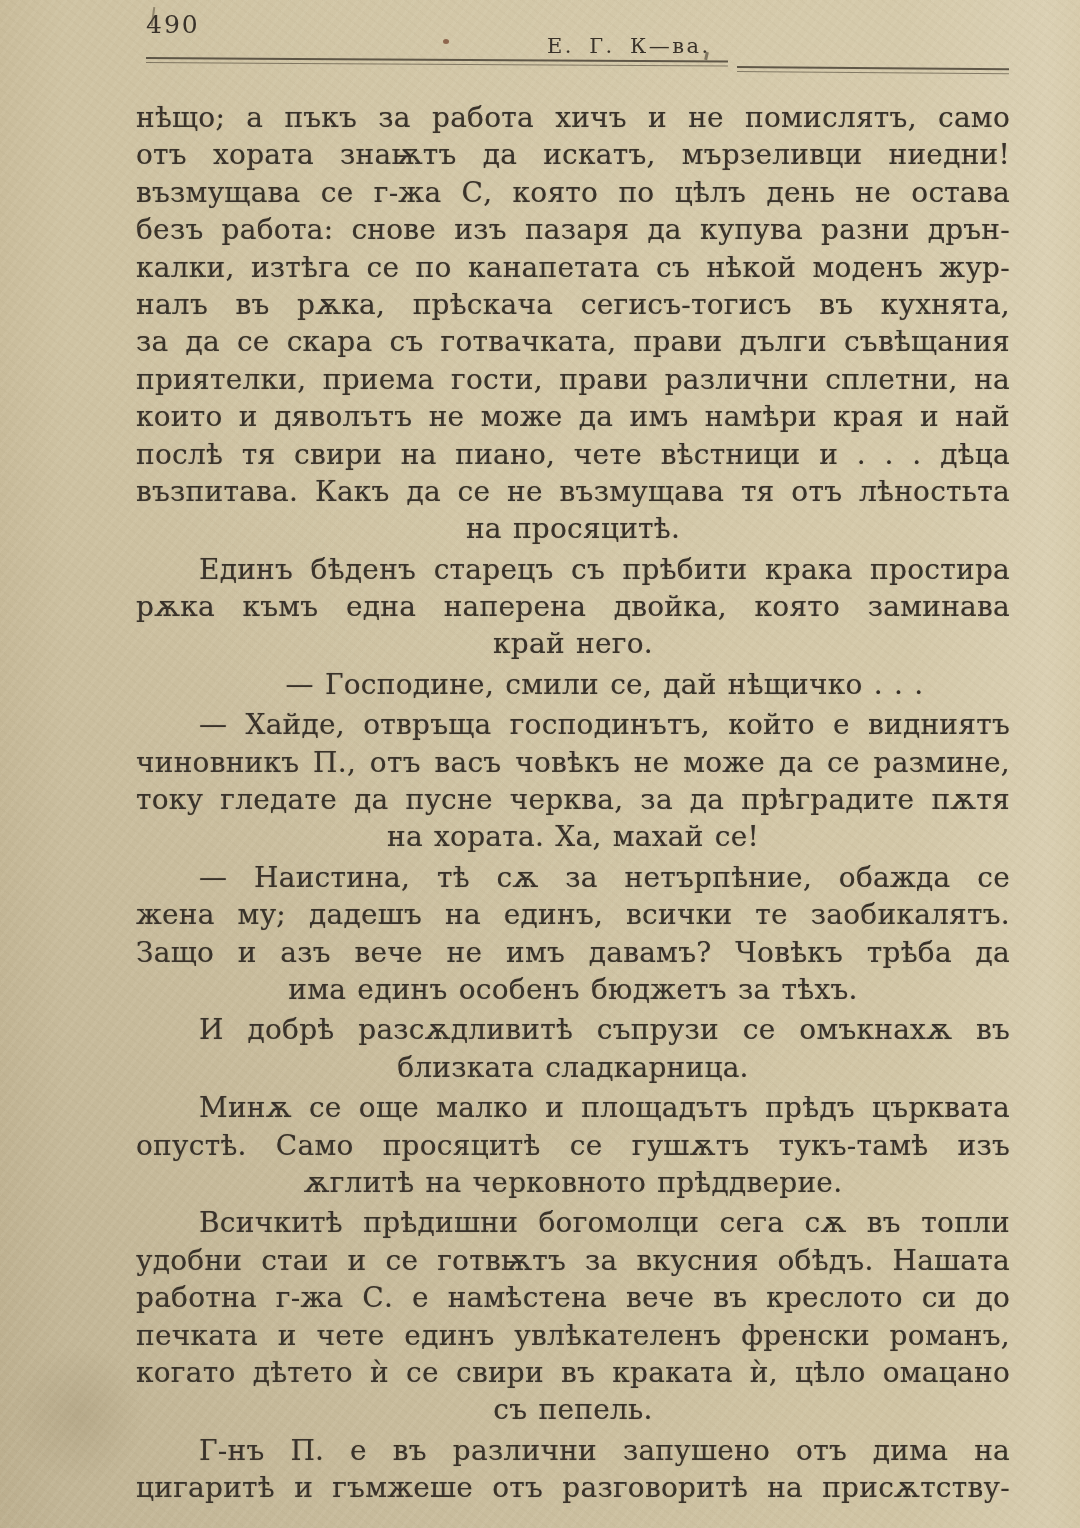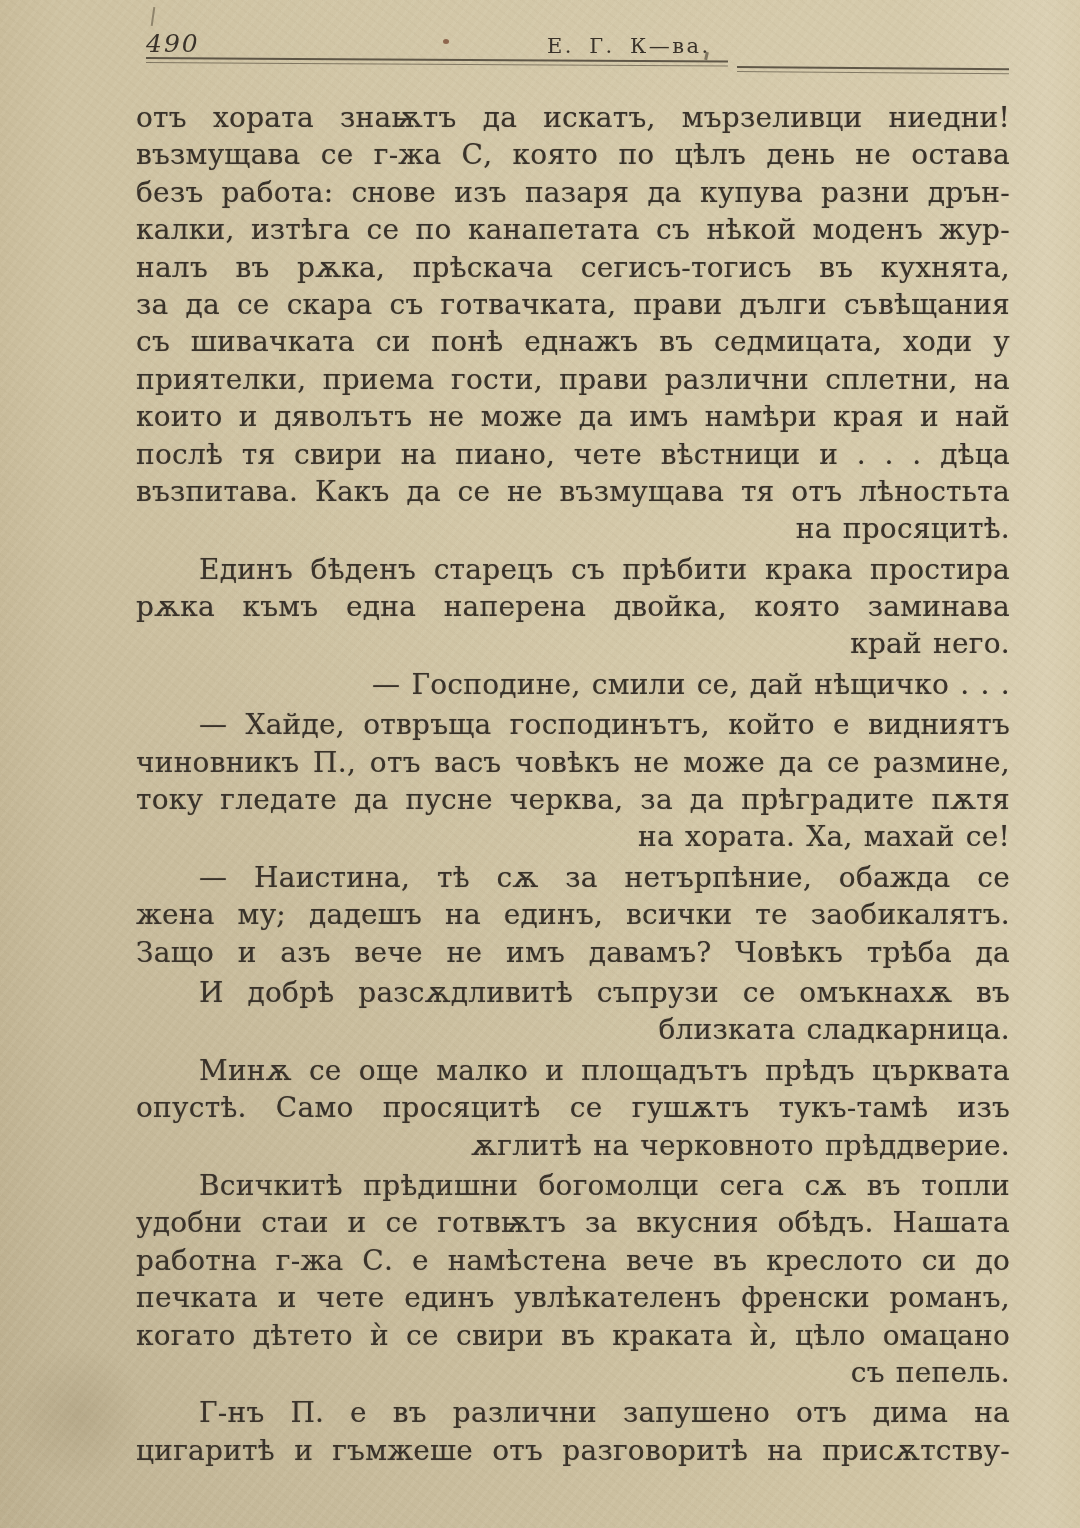"490" .page-number { font-style: italic -> none; top: 29px -> 10px }
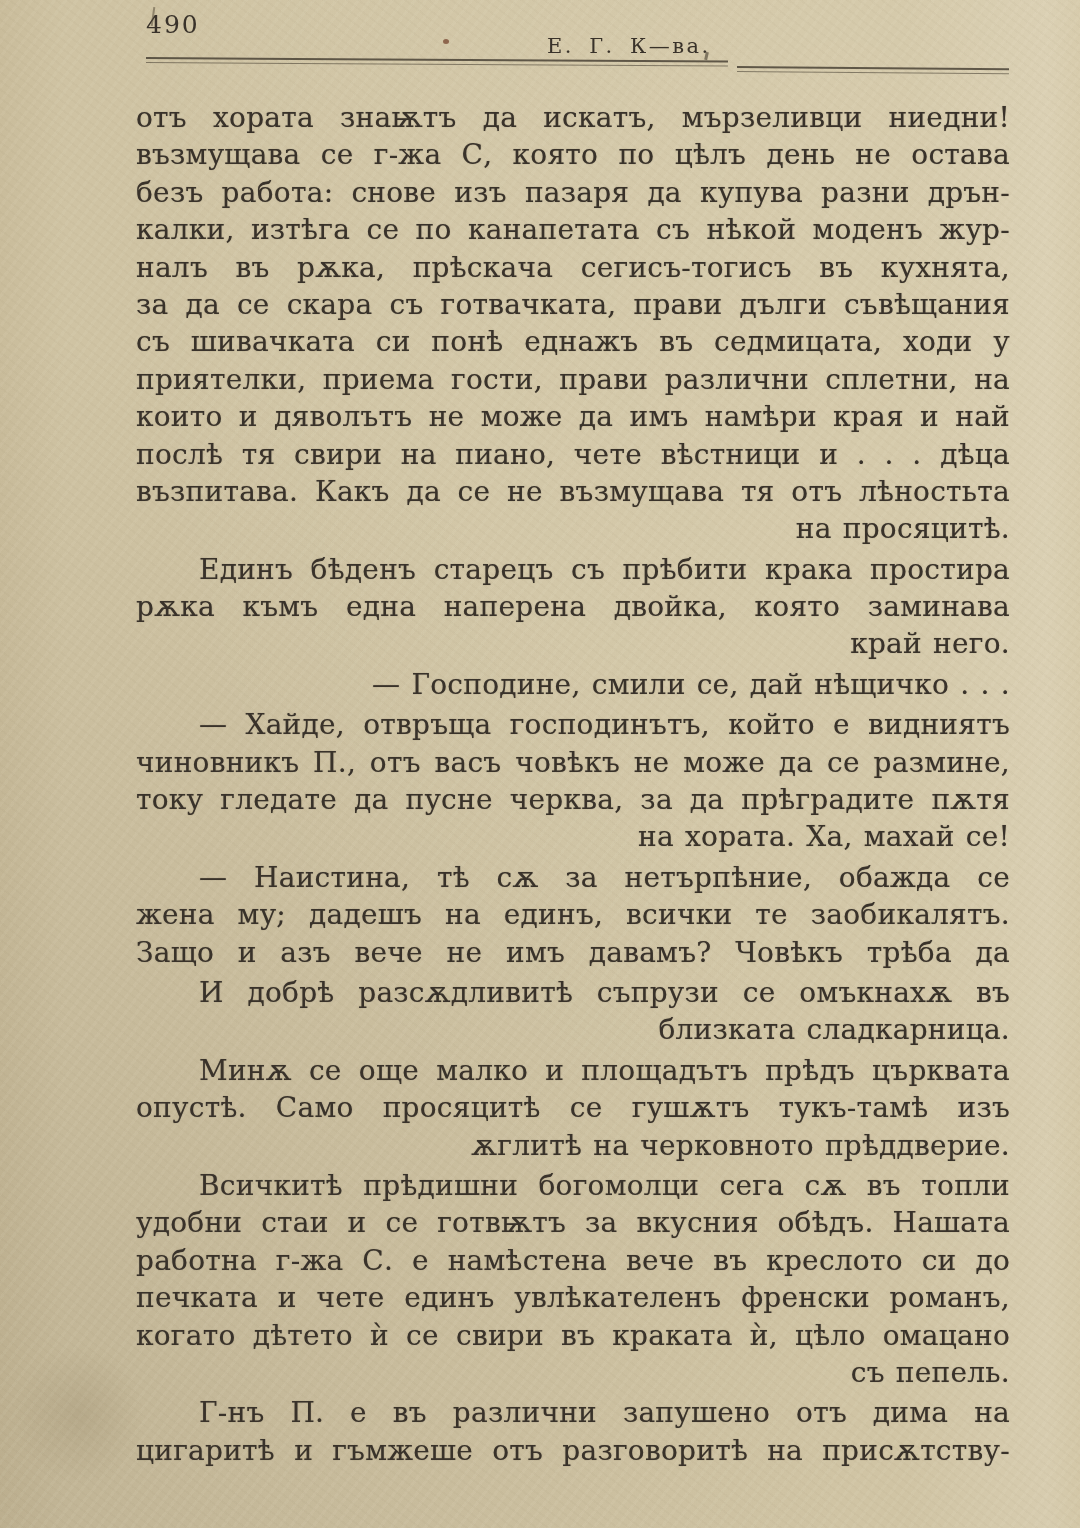"нѣщо; а пъкъ за работа" div.line { html: none -> <div>нѣщо; а пъкъ за работа хичъ и не помислятъ, само</div> }
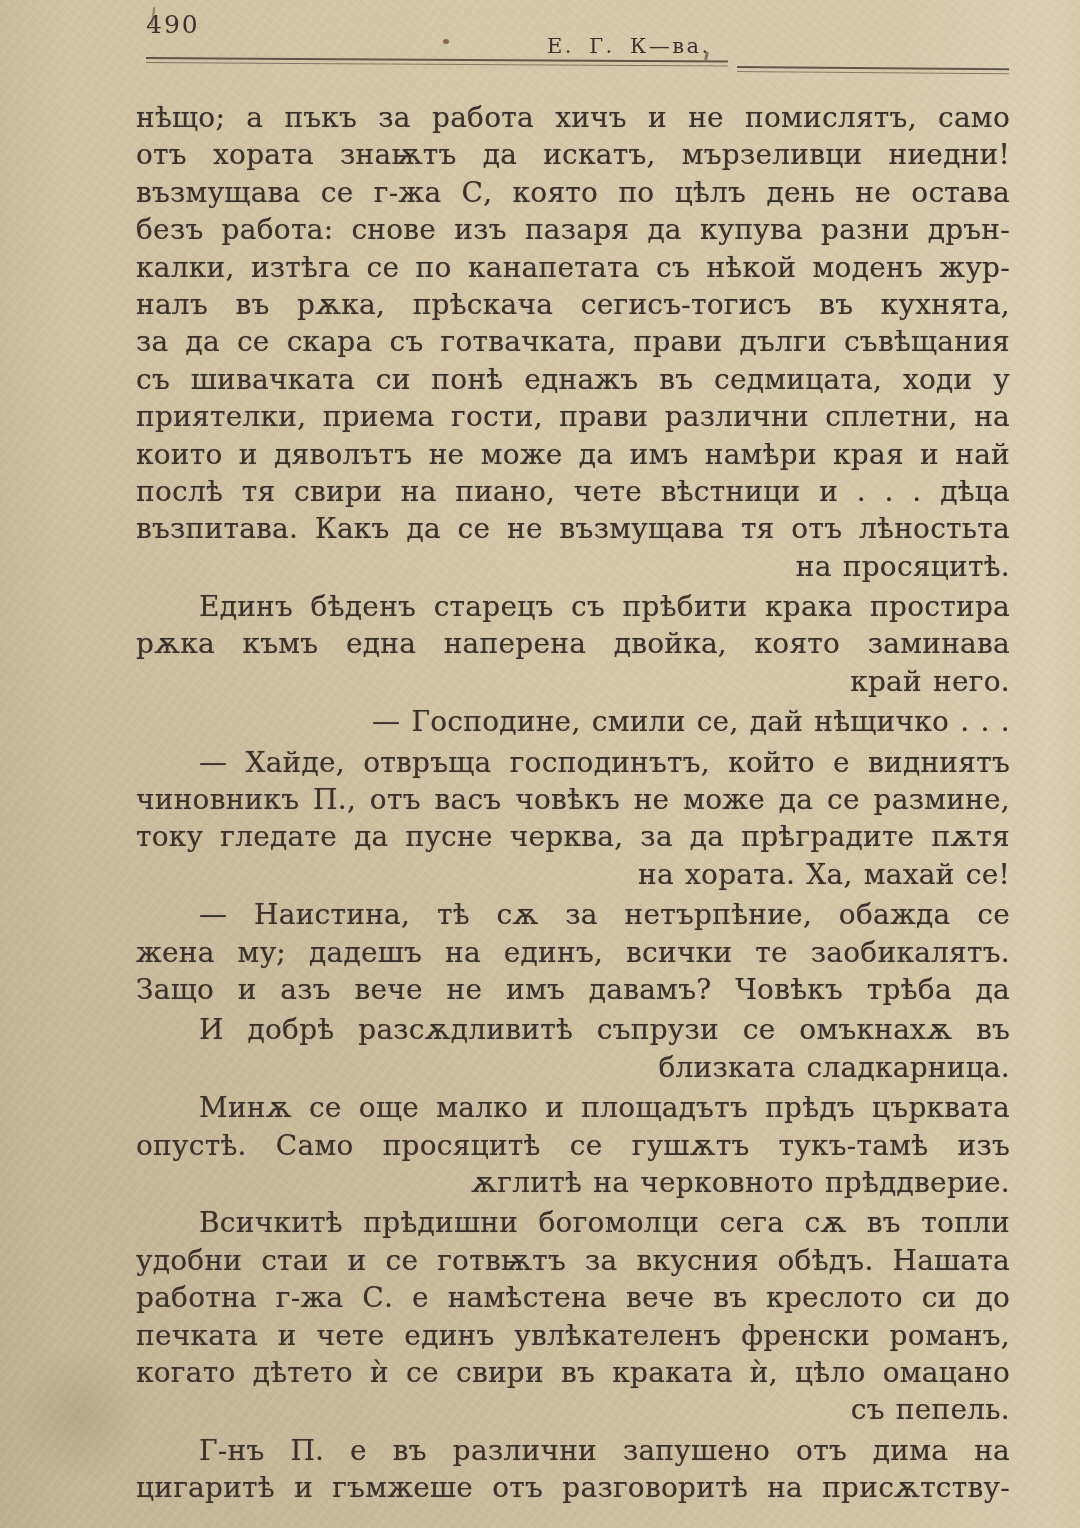"съ шивачката си понѣ еднажъ" div.line { html: <div>съ шивачката си понѣ еднажъ въ седмицата, ходи у</div> -> none }
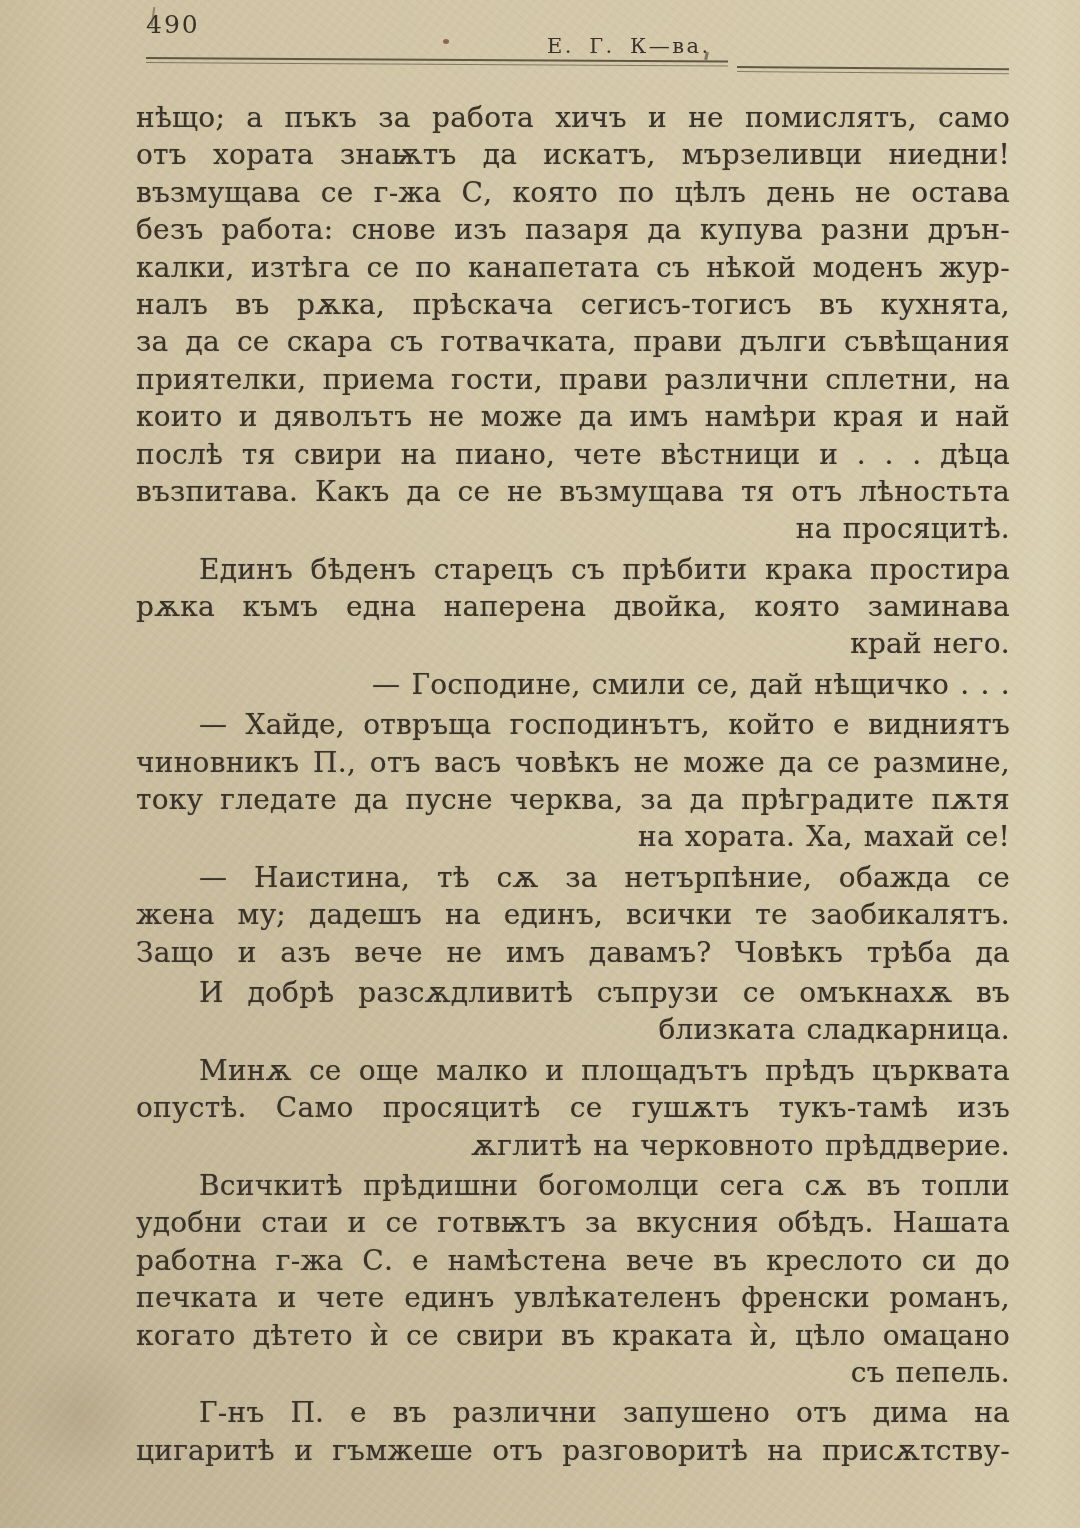"на просяцитѣ." .line { text-align: right -> center }
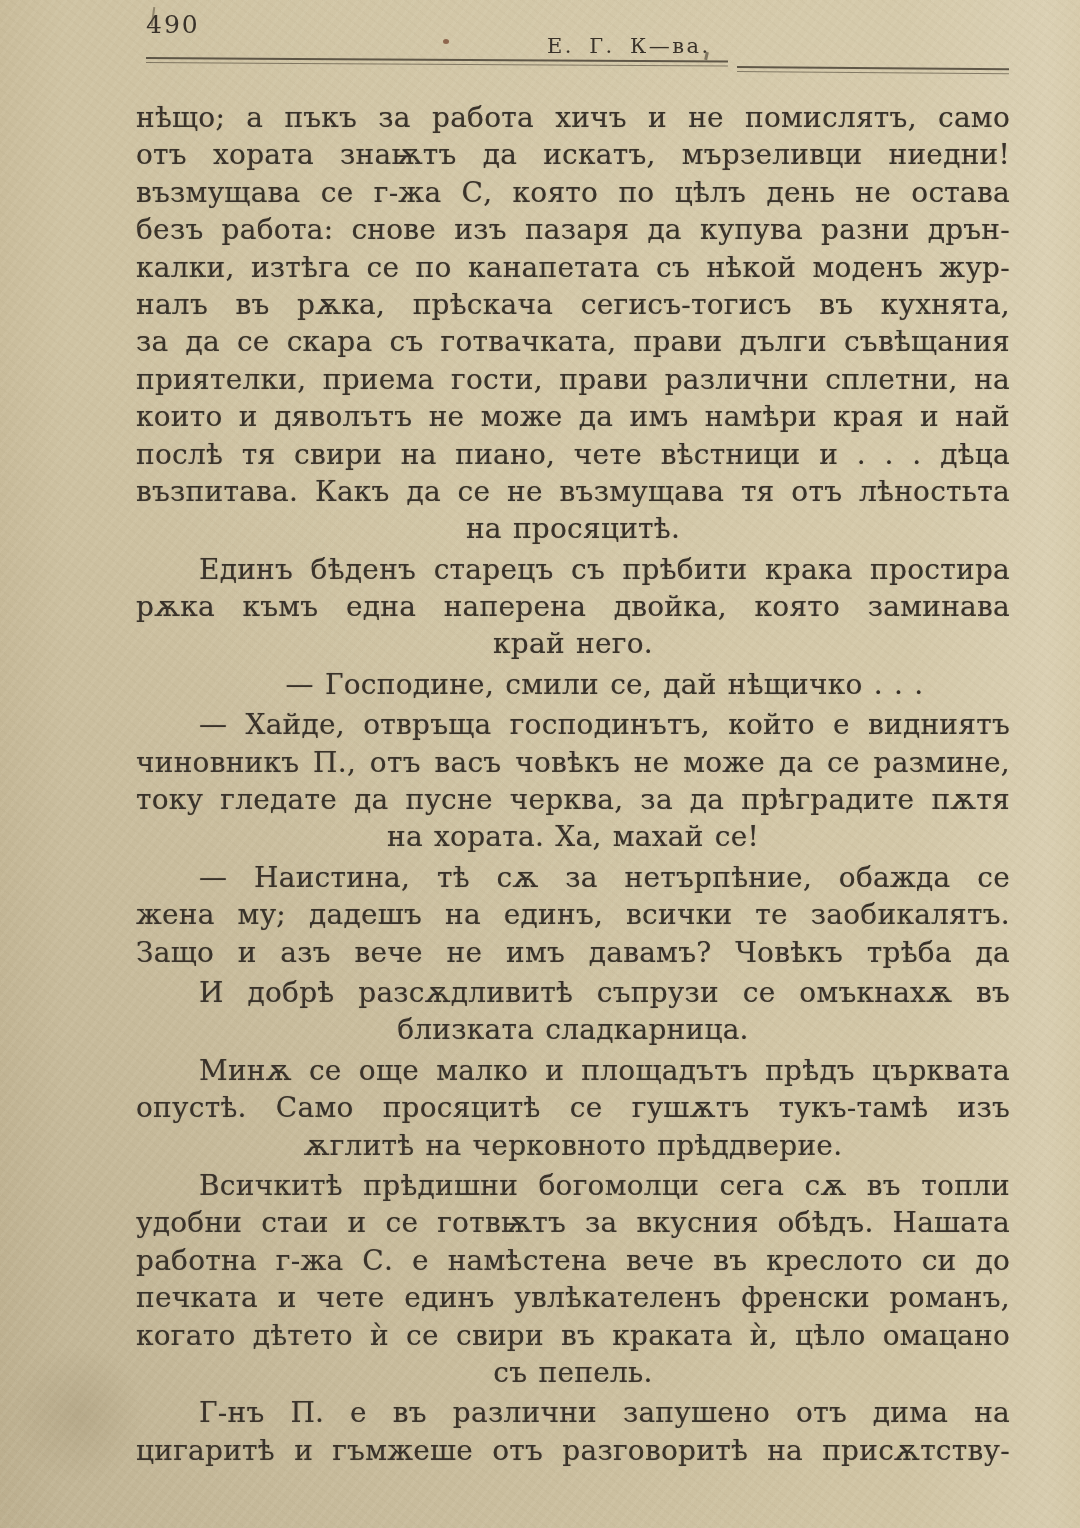"има единъ особенъ бюджетъ за" div.line { html: none -> <div>има единъ особенъ бюджетъ за тѣхъ.</div> }
